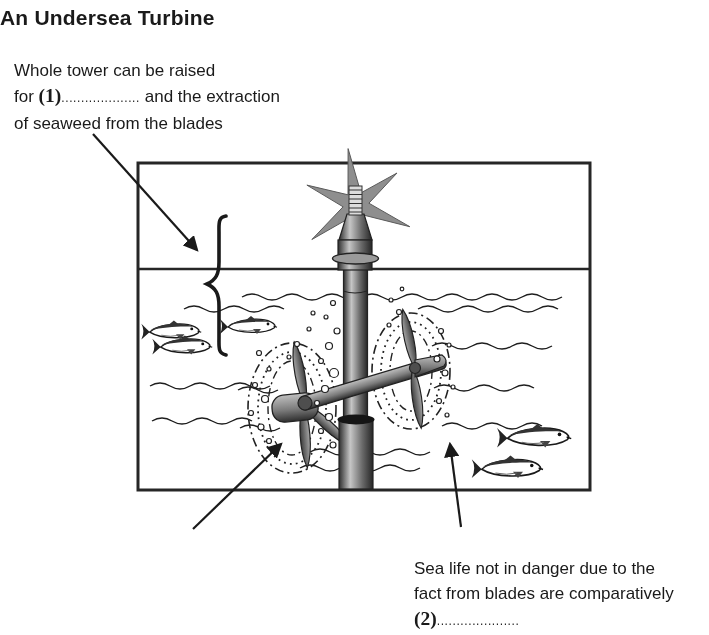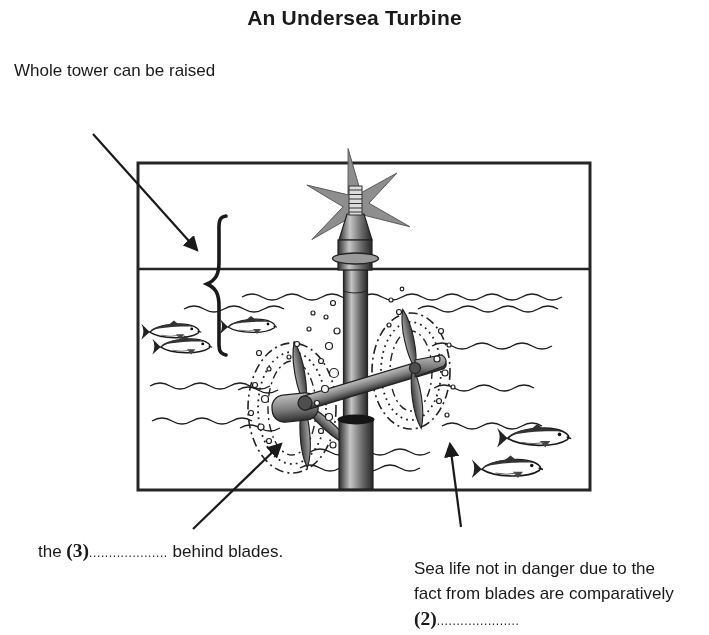"An Undersea Turbine" .title { text-align: center -> left }
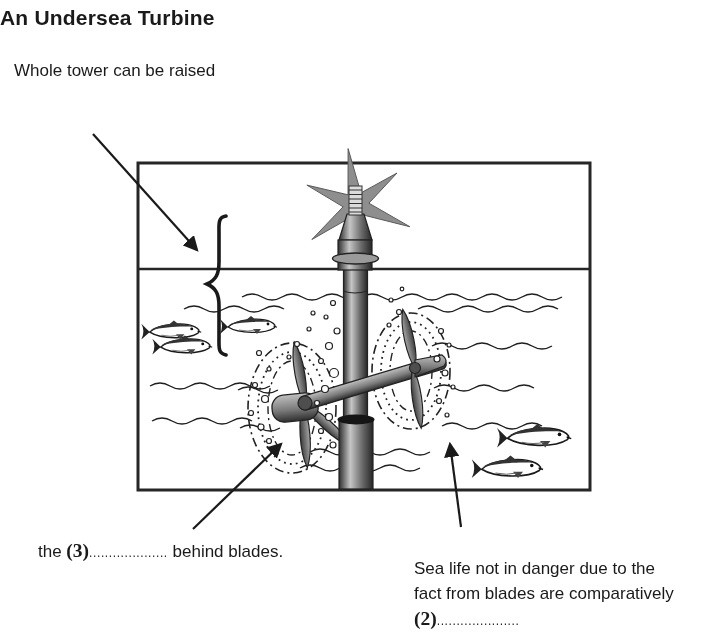"for (1).................... and the" div { html: none -> <div><span>for </span><span>(1)</span><span>....................</span><span> and the extraction</span></div> }
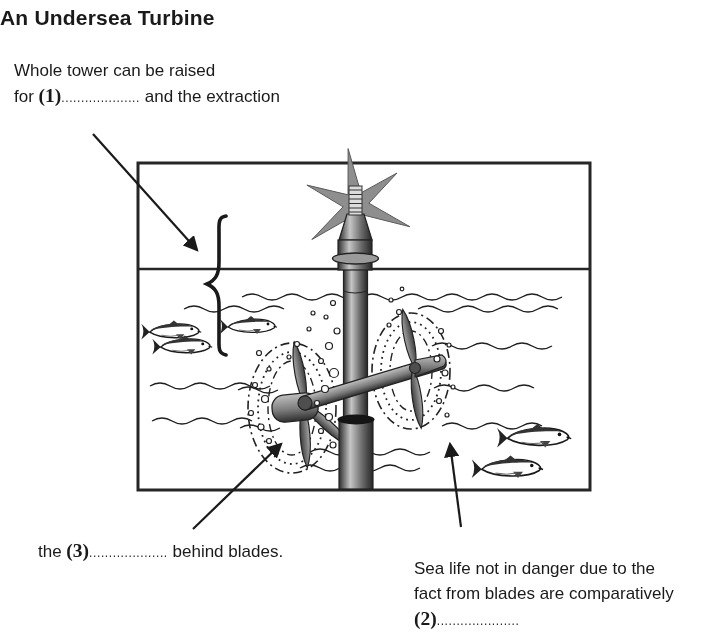"of seaweed from the blades" div { html: none -> <div><span>of seaweed from the blades</span></div> }
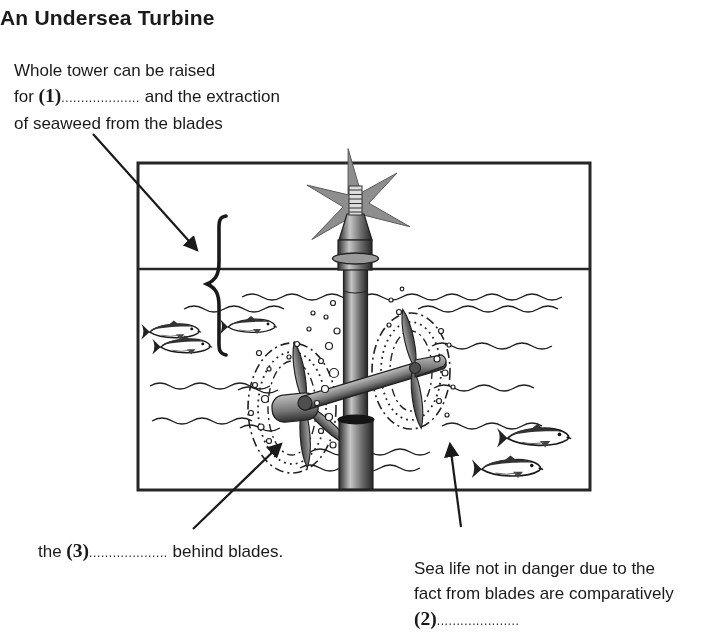"the (3).................... behind" div { html: <div><span>the </span><span>(3)</span><span>....................</span><span> behind blades.</span></div> -> none }
